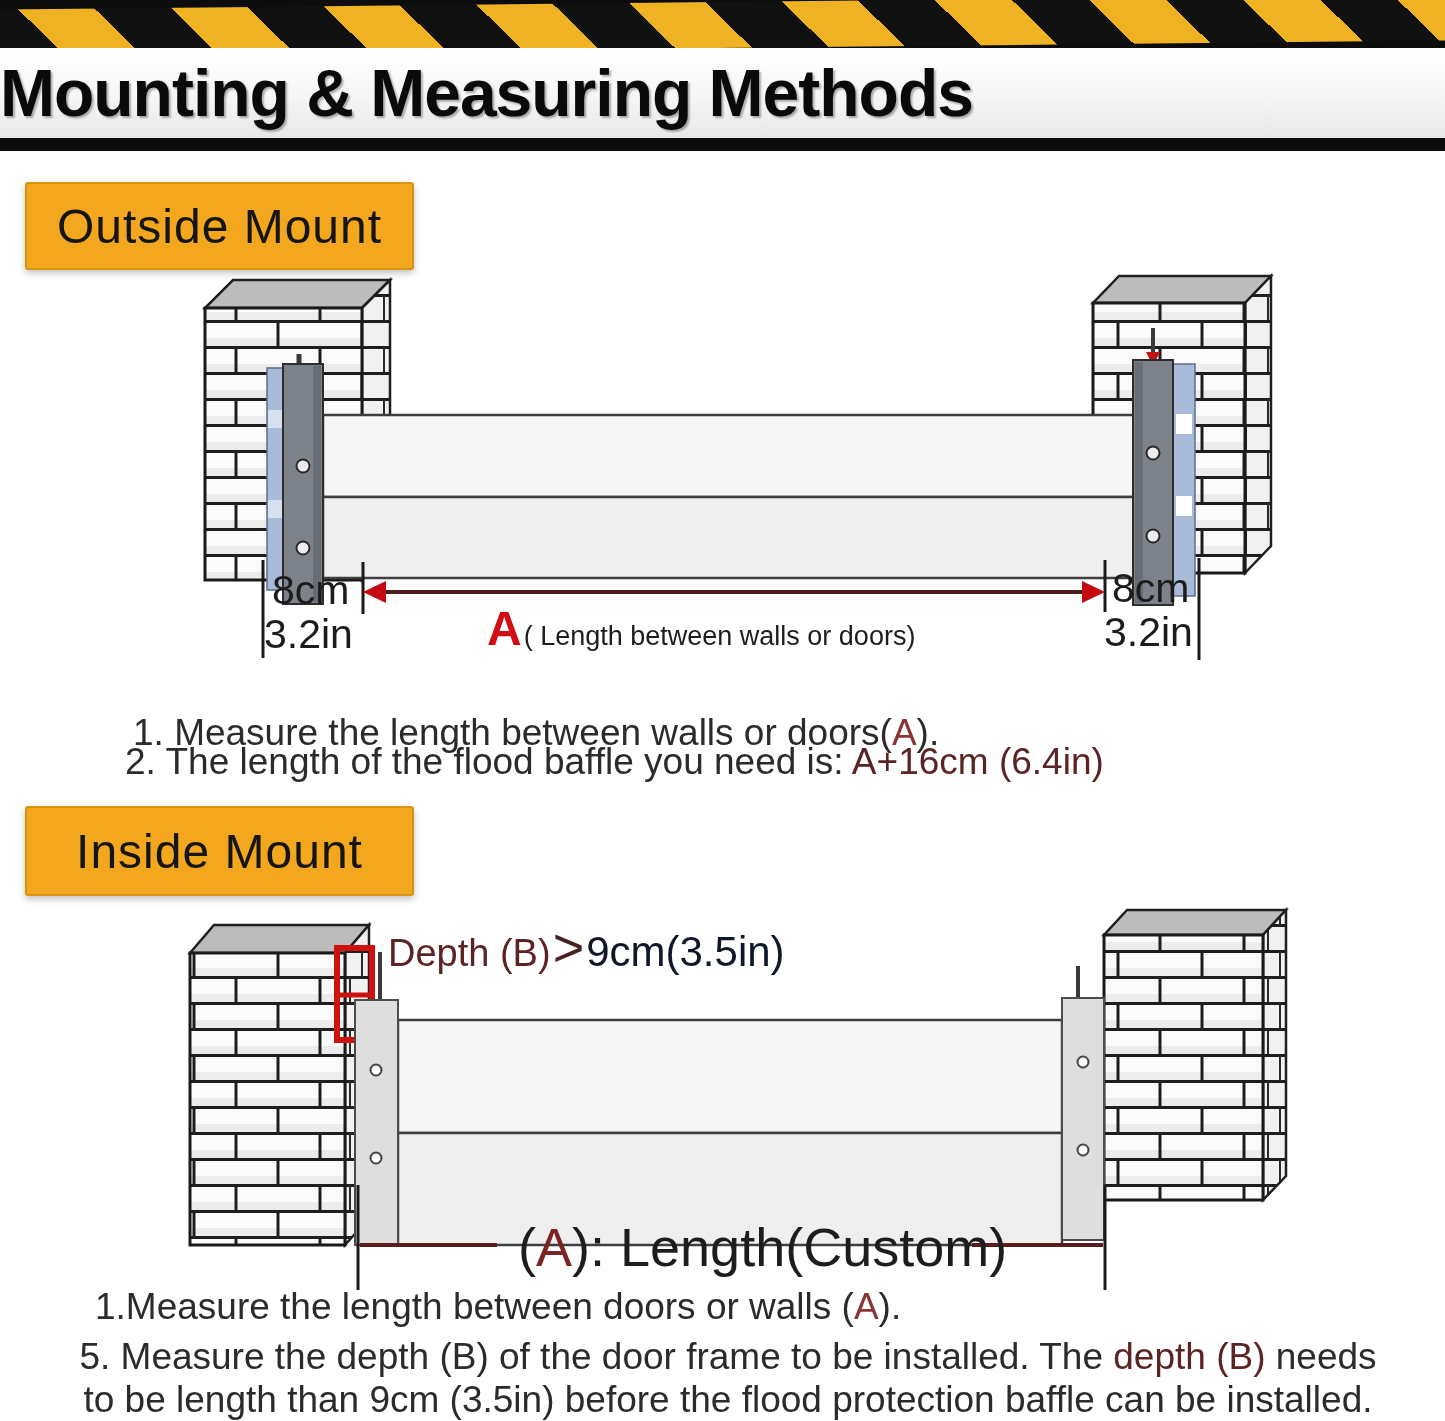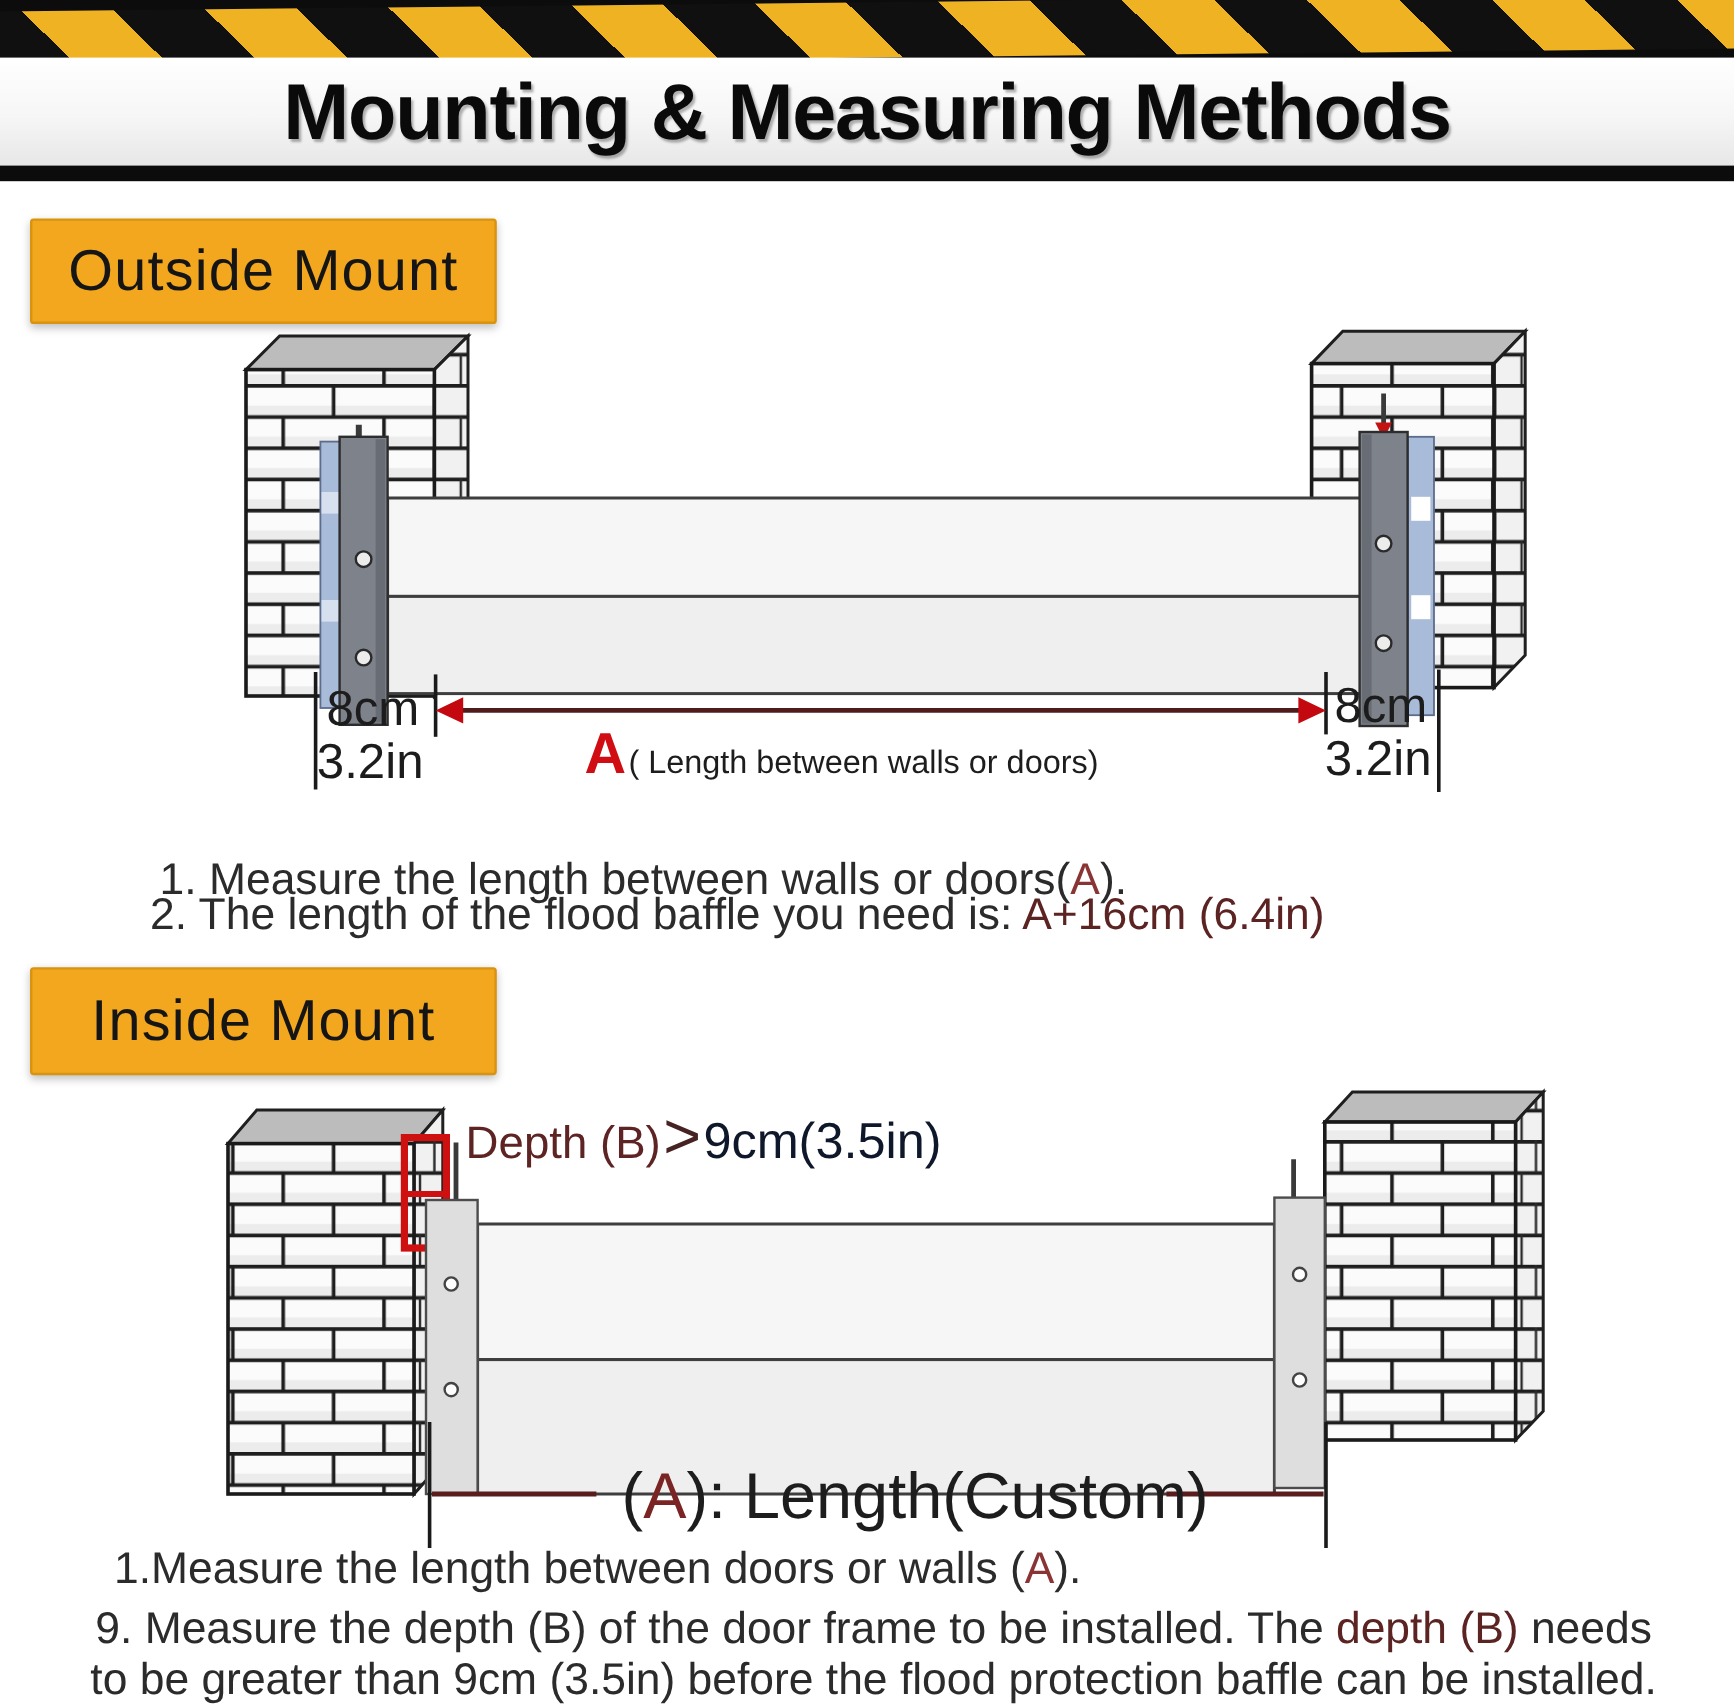"Mounting & Measuring Methods" .titleband { justify-content: center -> flex-start }
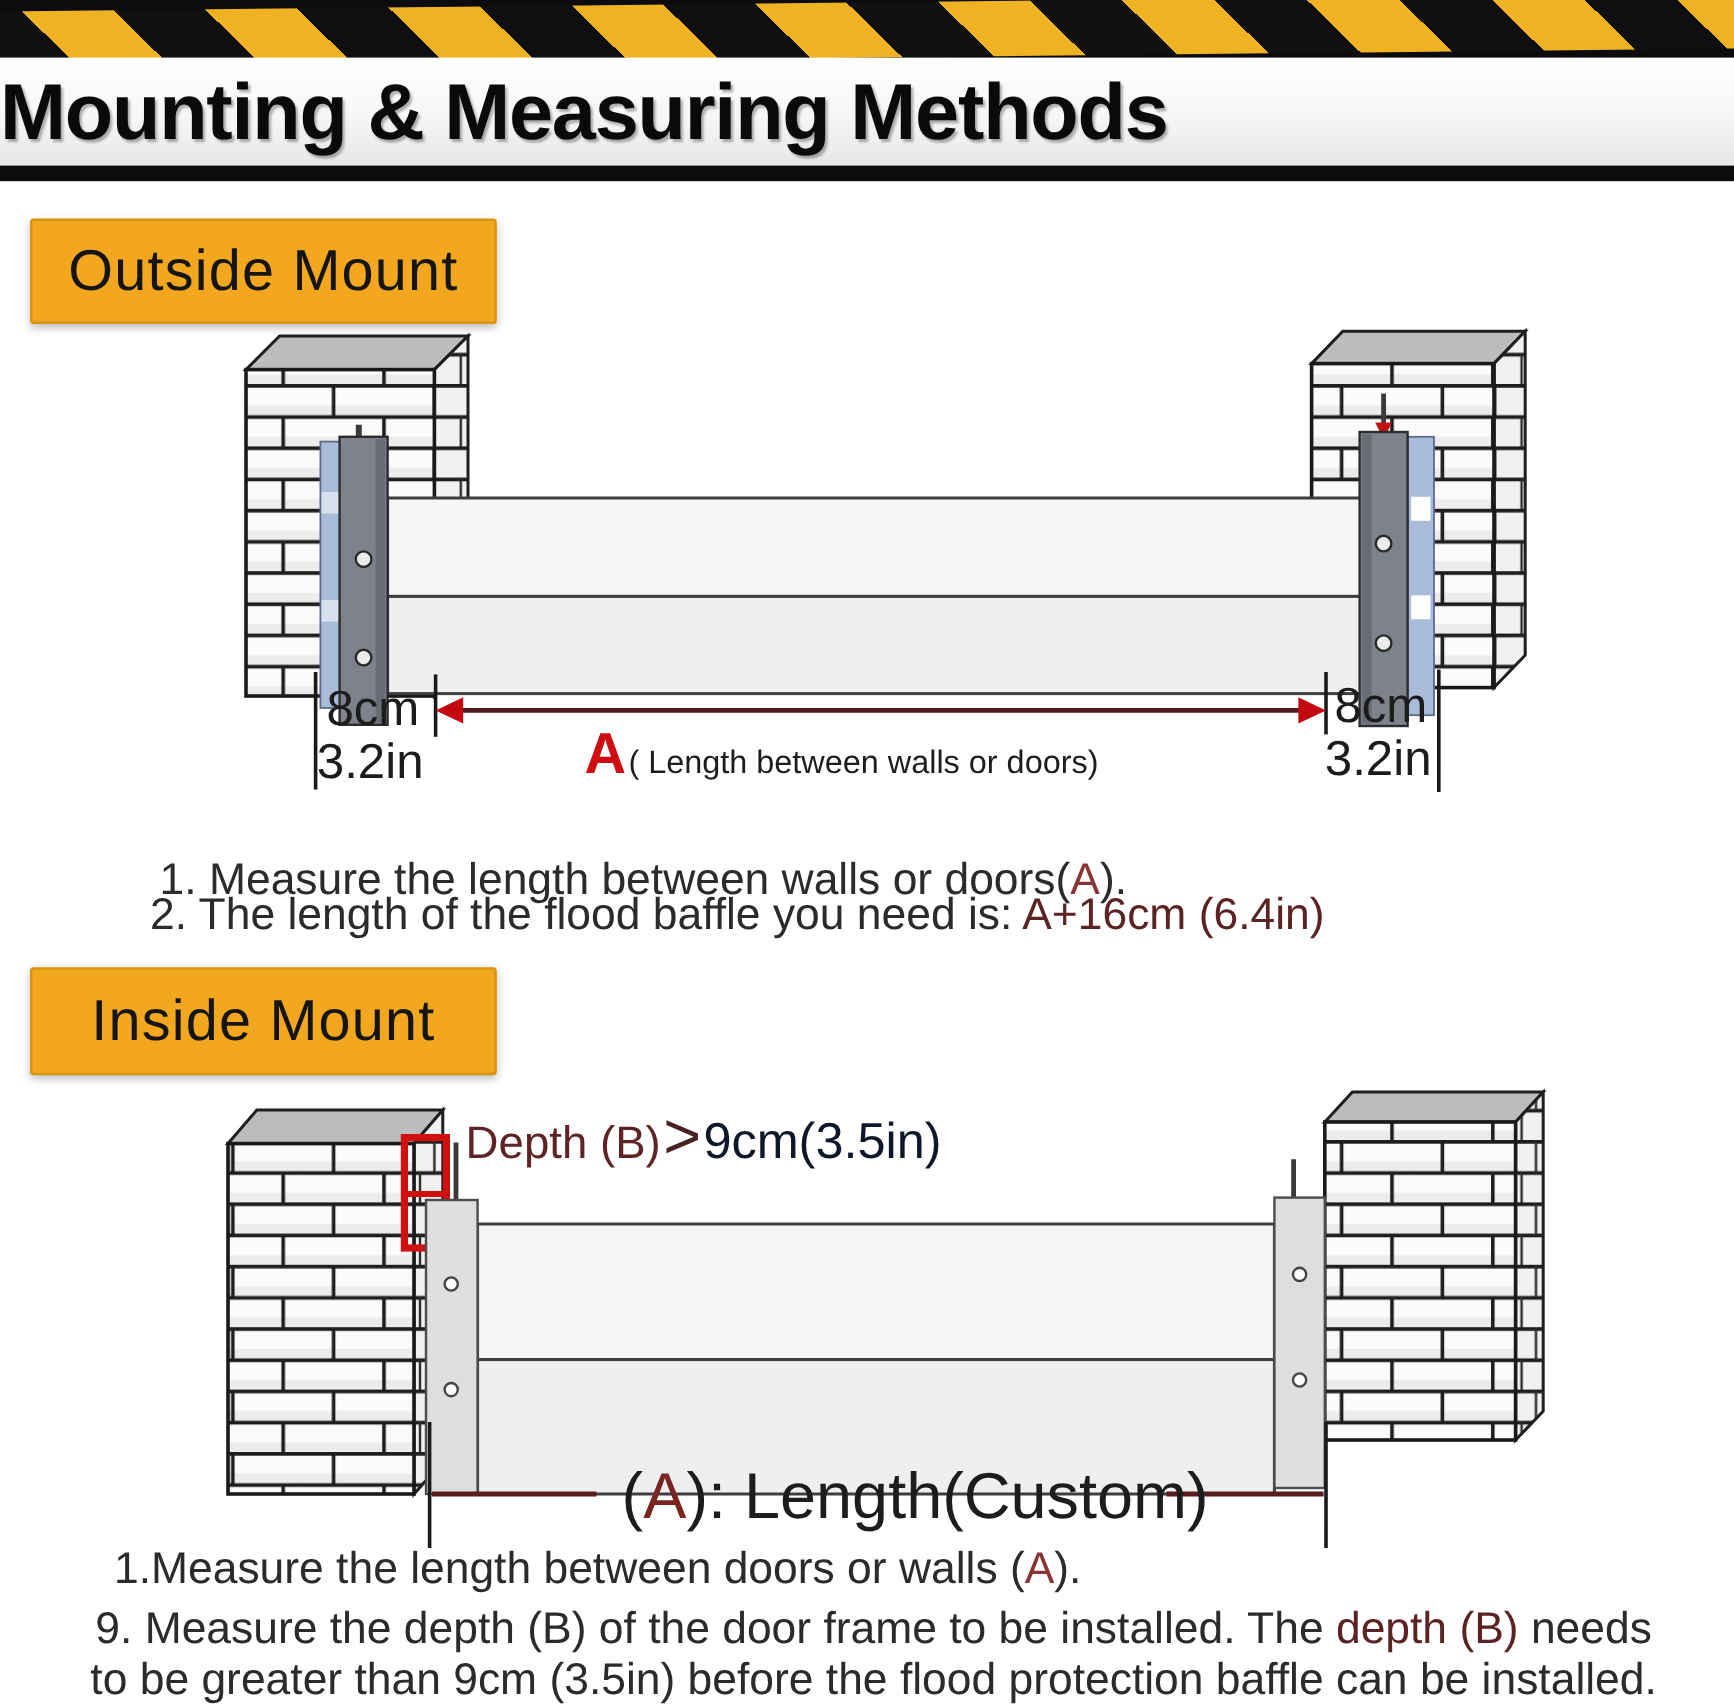"9. Measure the depth (B)" span { text: 9 -> 5 }
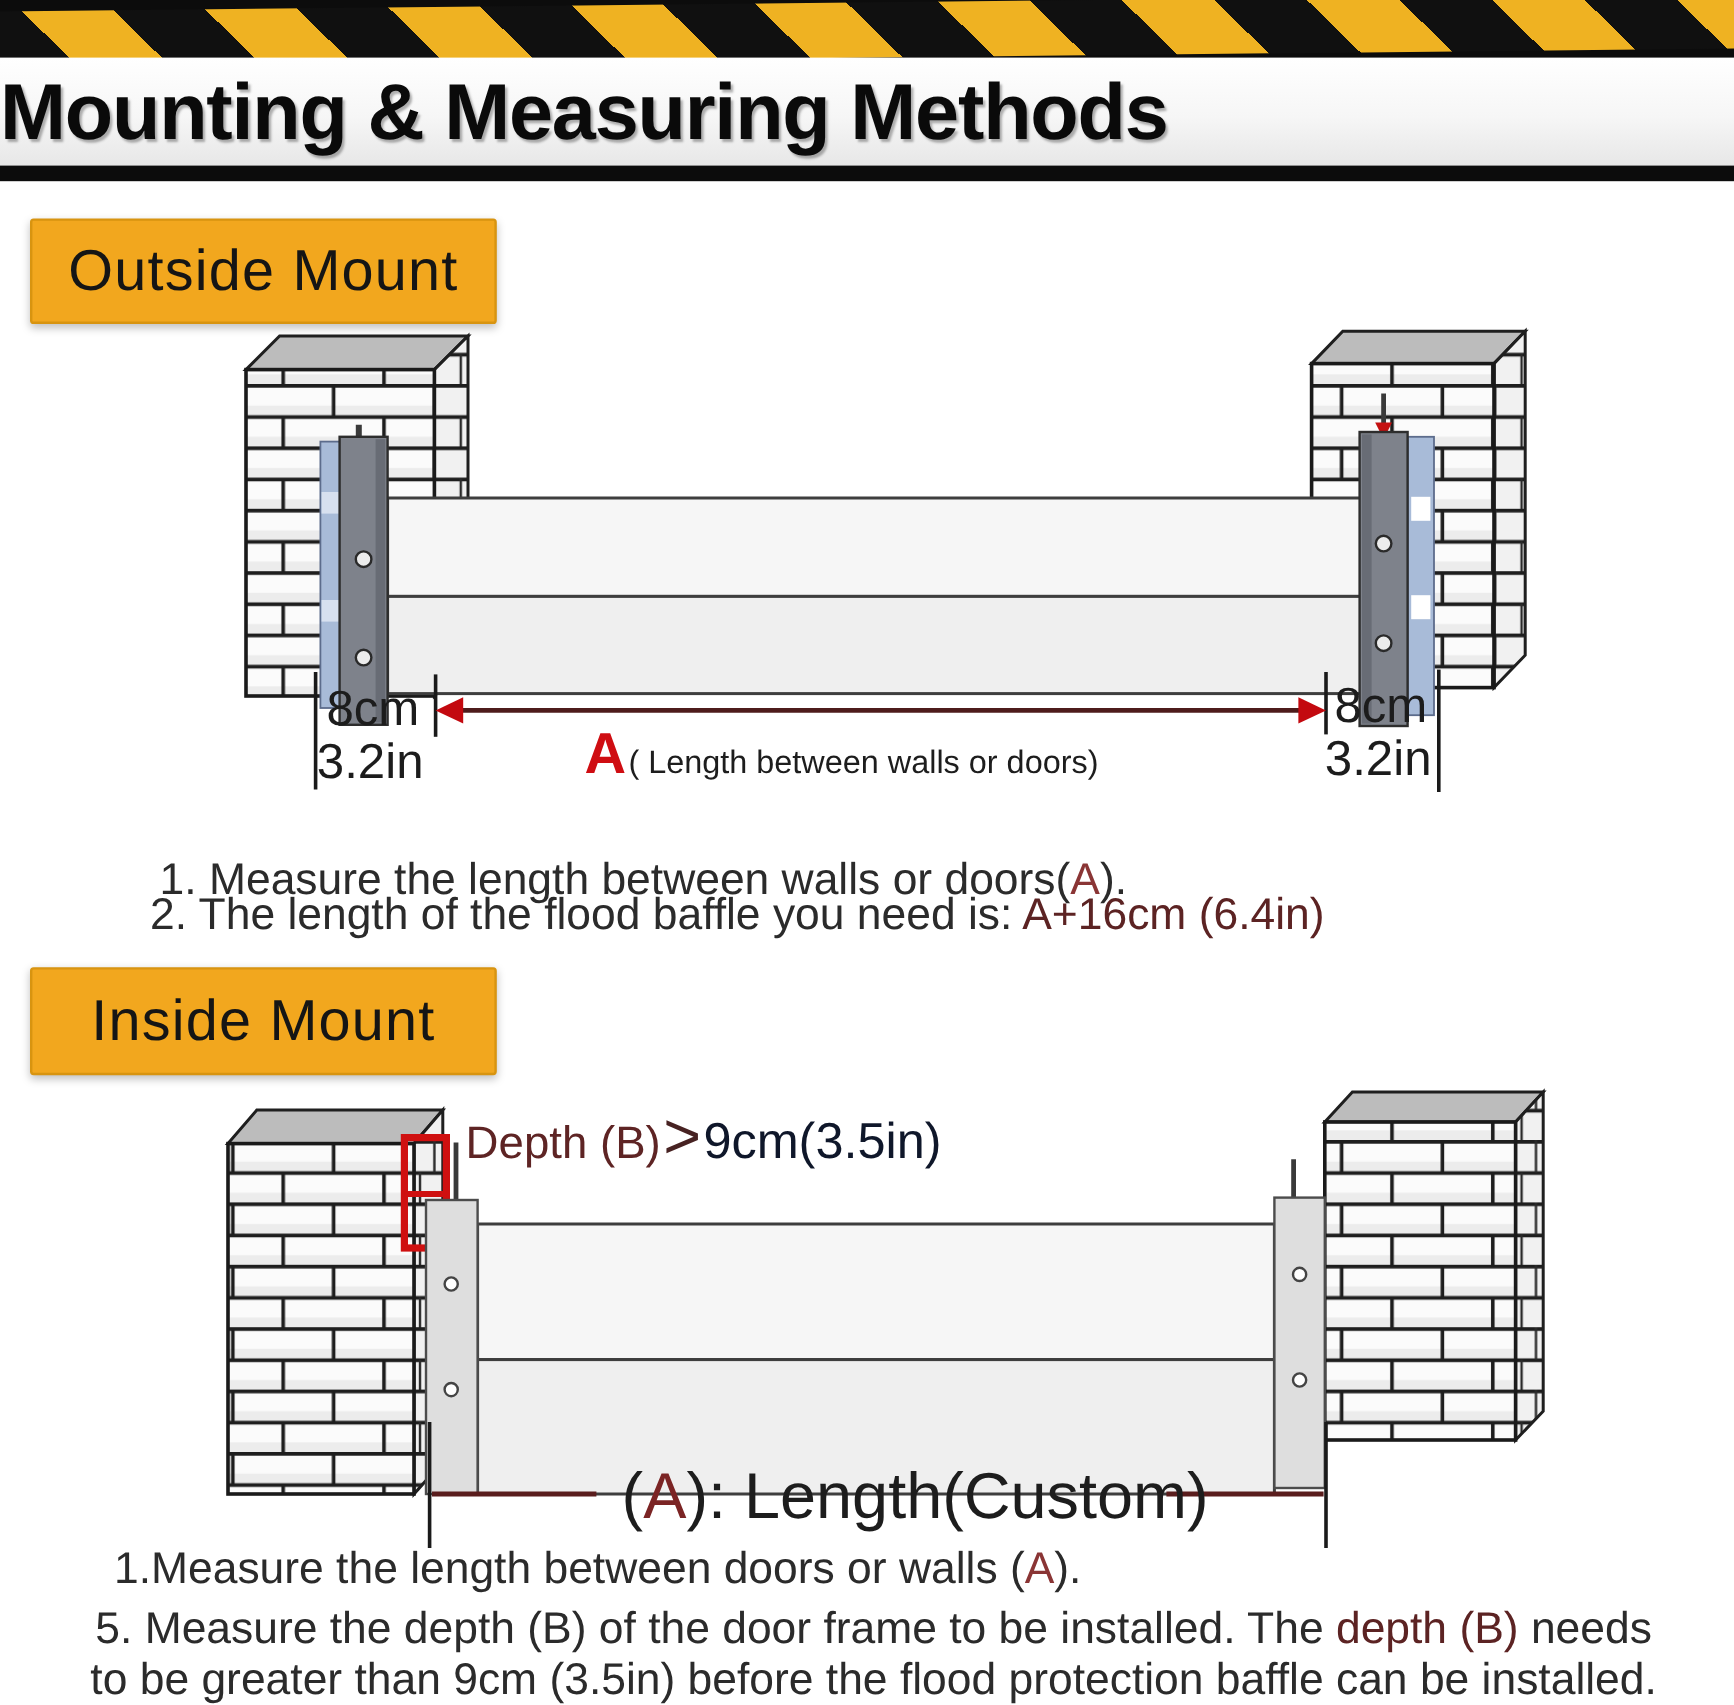"to be greater than 9cm" span { text: greater -> length }
